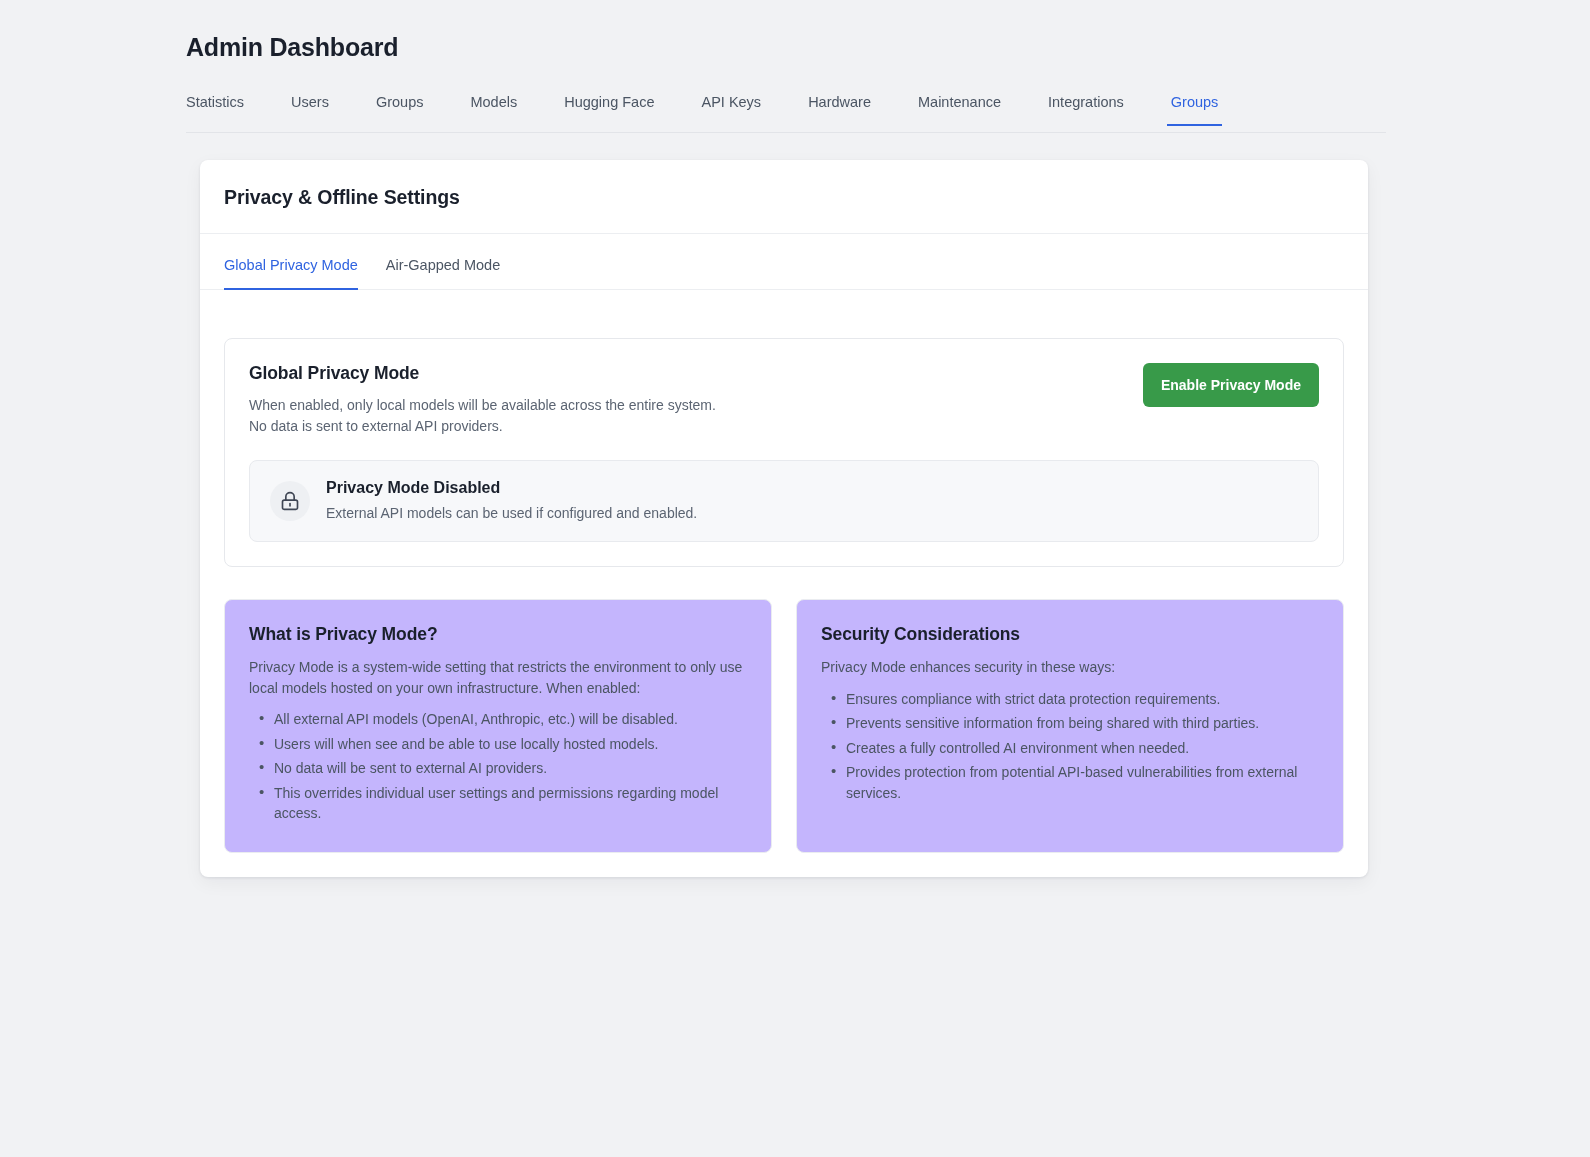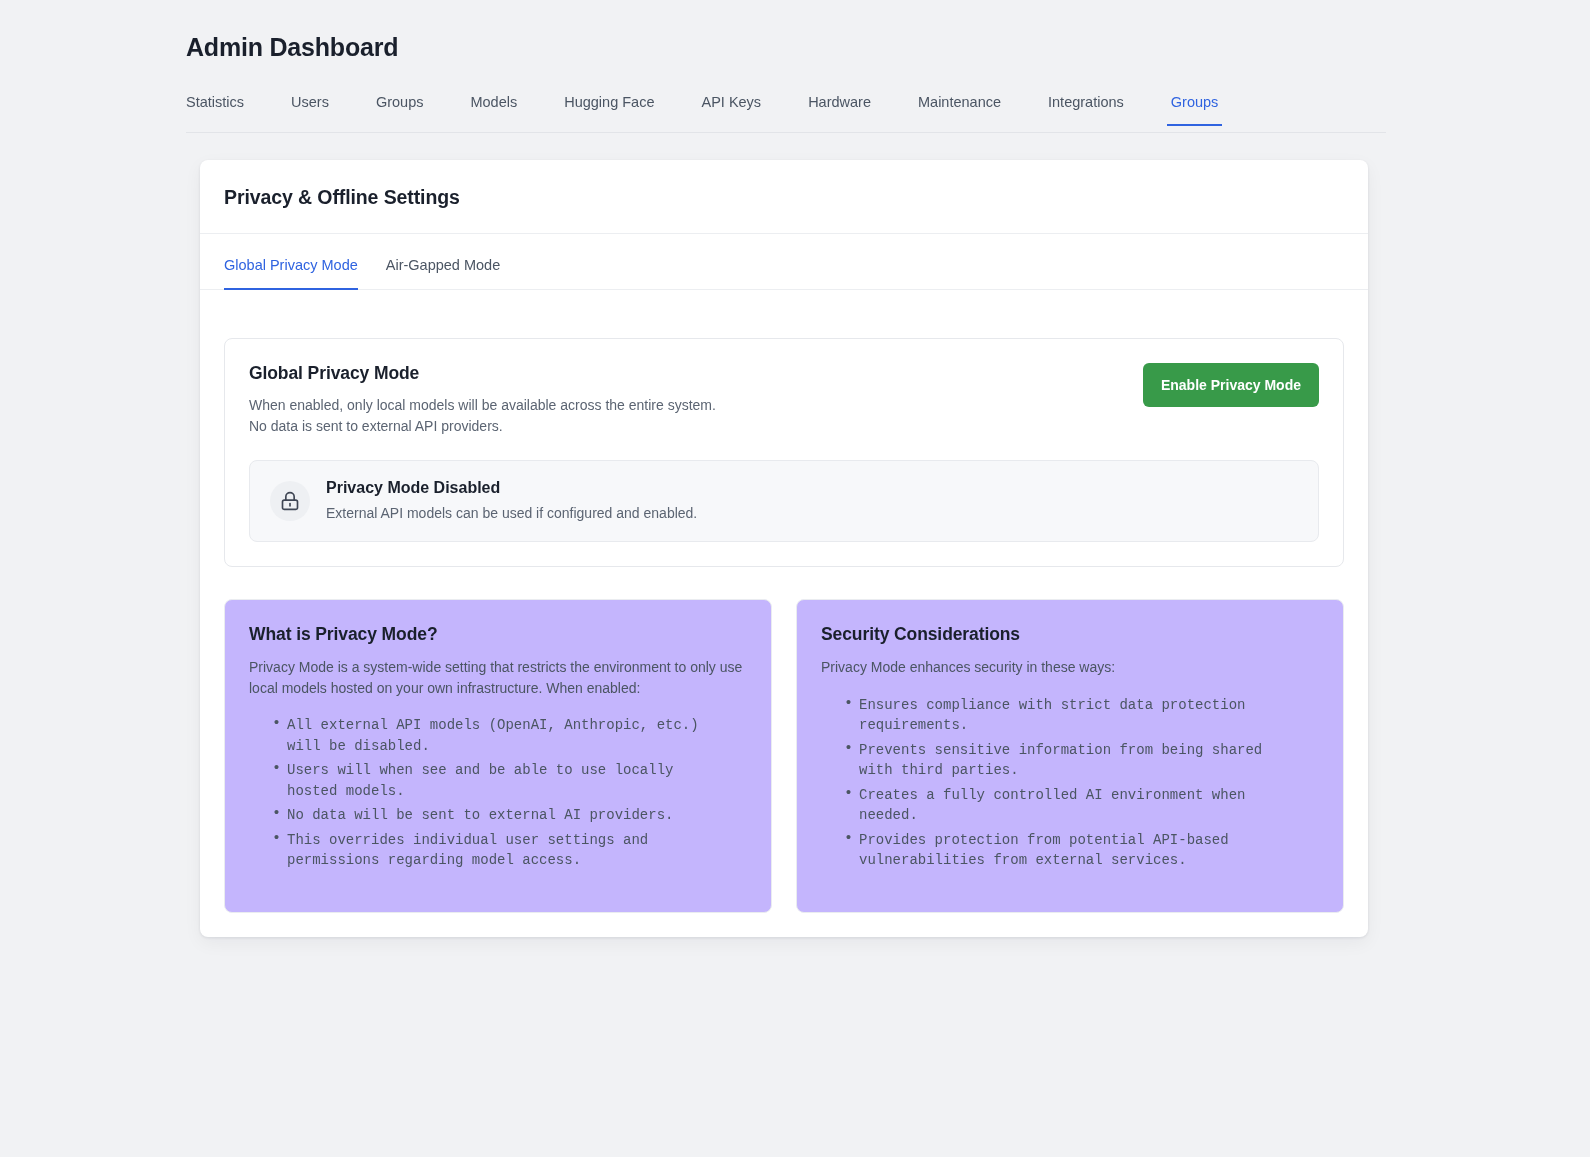"Ensures compliance with strict data" .info-list { font-family: Liberation Mono, monospace -> none; margin: 17px -> 4px }
